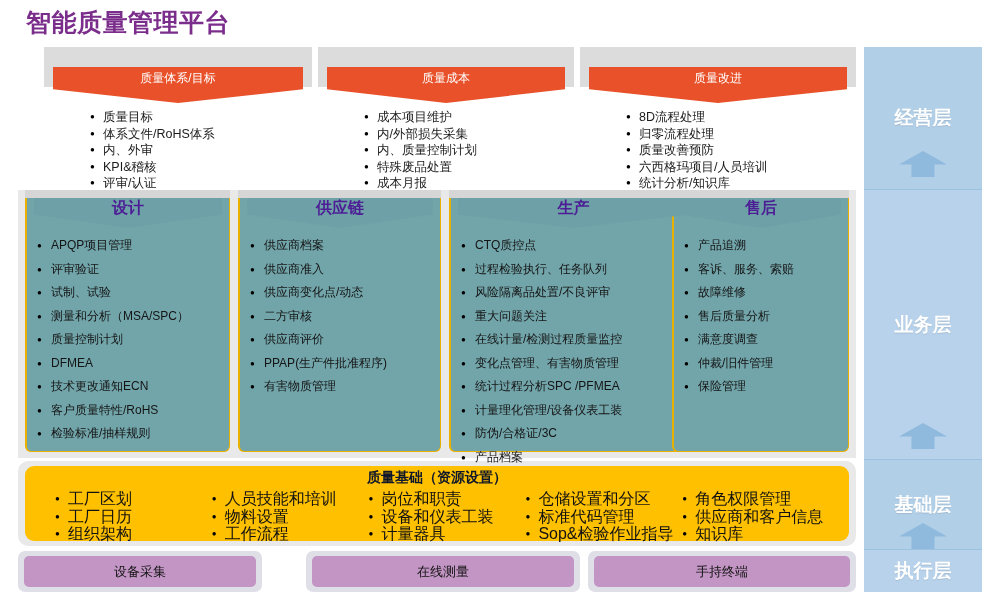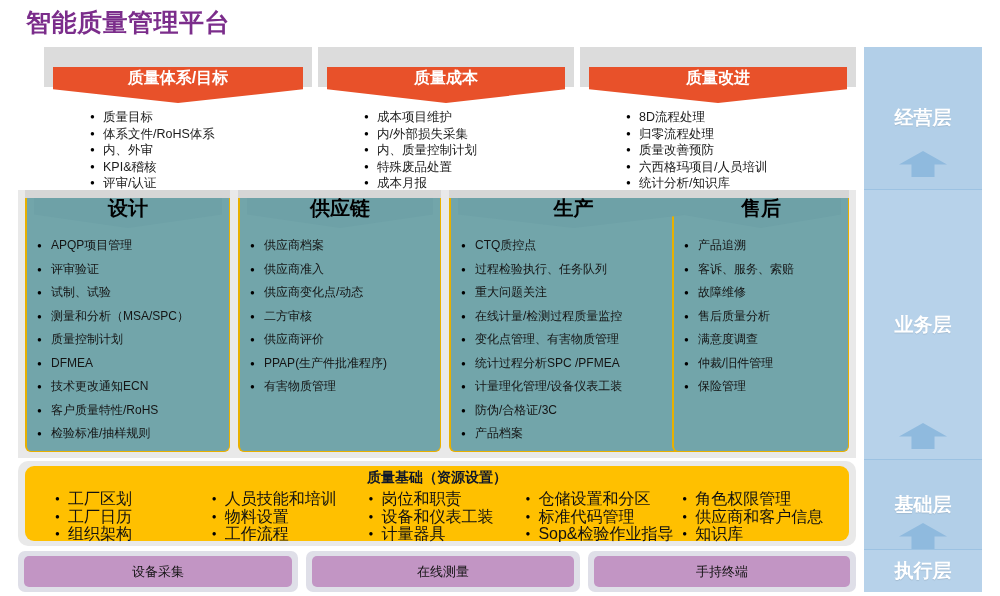"质量体系/目标" .top-card .banner span { font-size: 16px -> 12px; font-weight: bold -> normal }
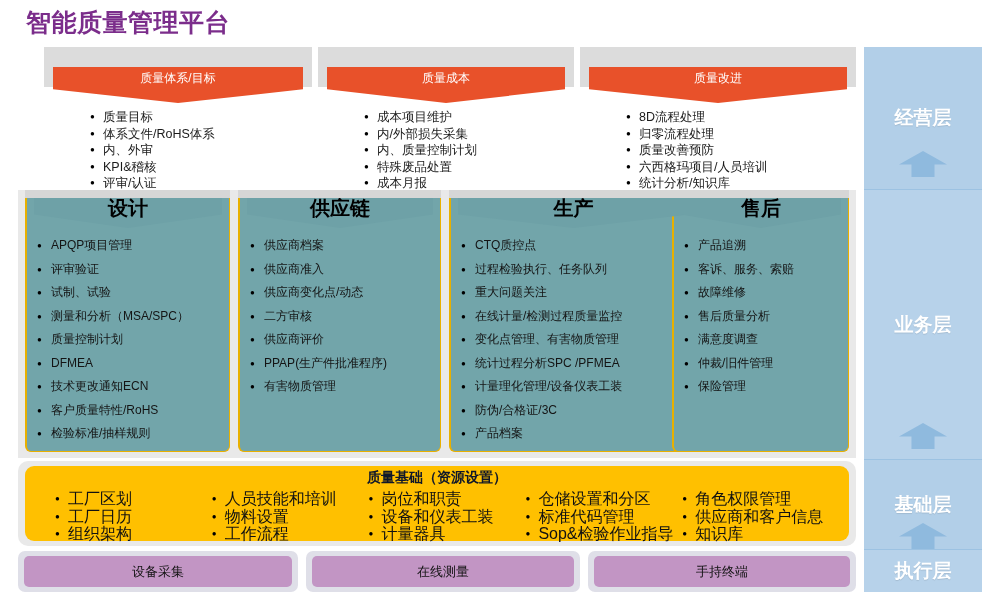"设计" .biz-col .tealhead span { color: #000000 -> #4c1d95; font-size: 20px -> 16px }
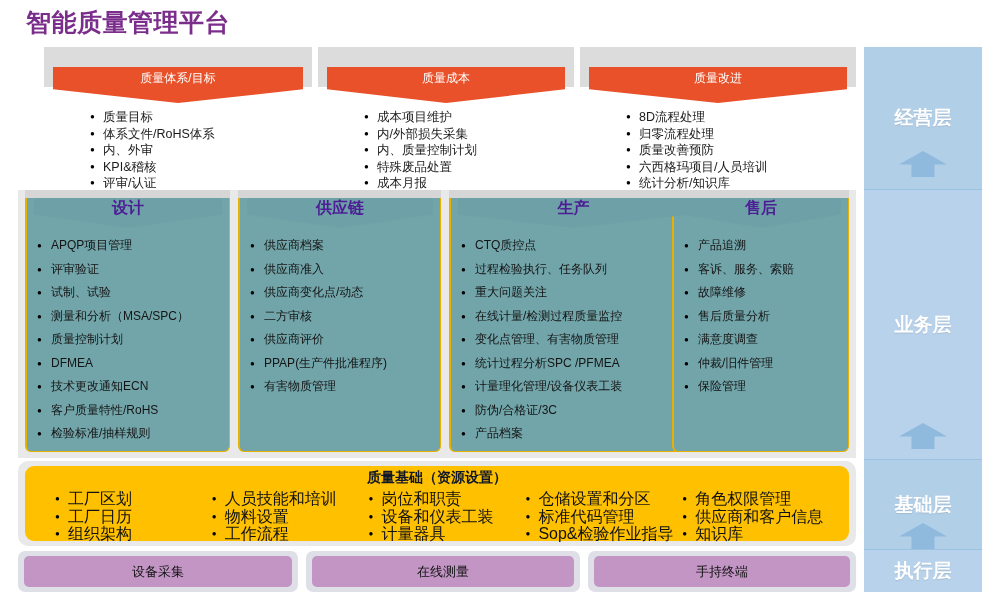"风险隔离品处置/不良评审" li { html: none -> <li>风险隔离品处置/不良评审</li> }
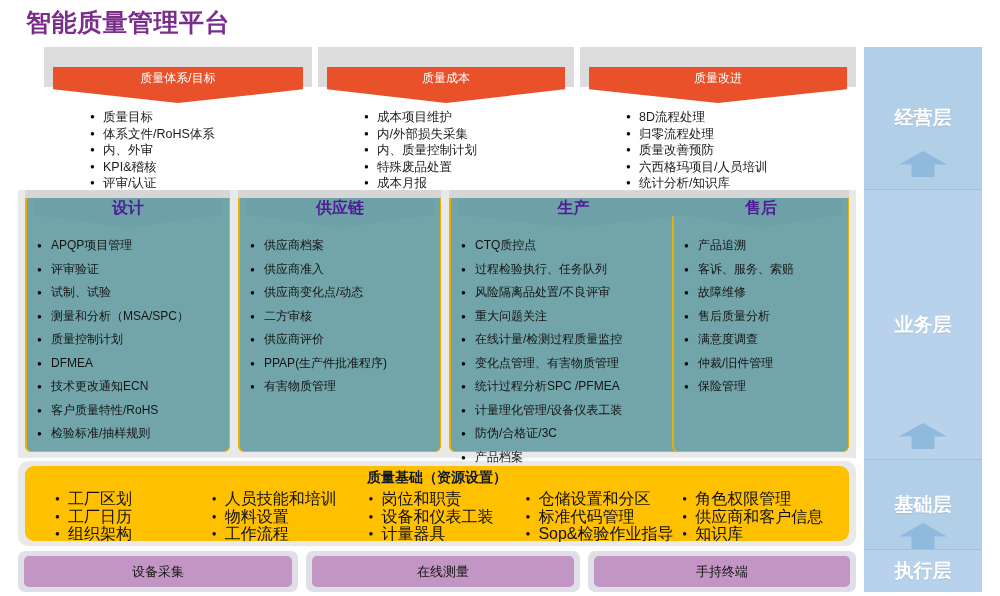"设备采集" div.exec-cell { width: 280px -> 244px }
